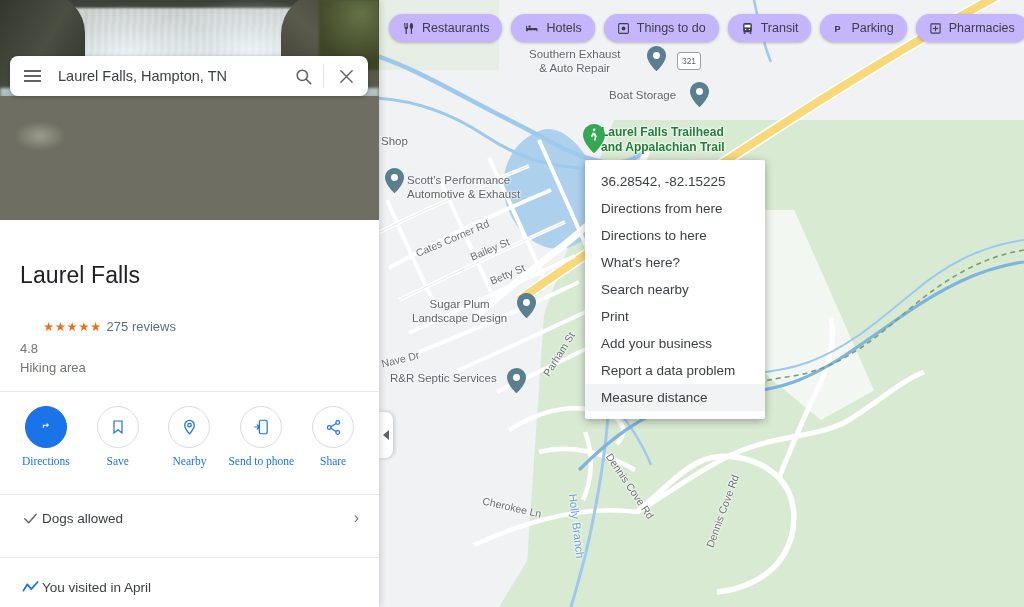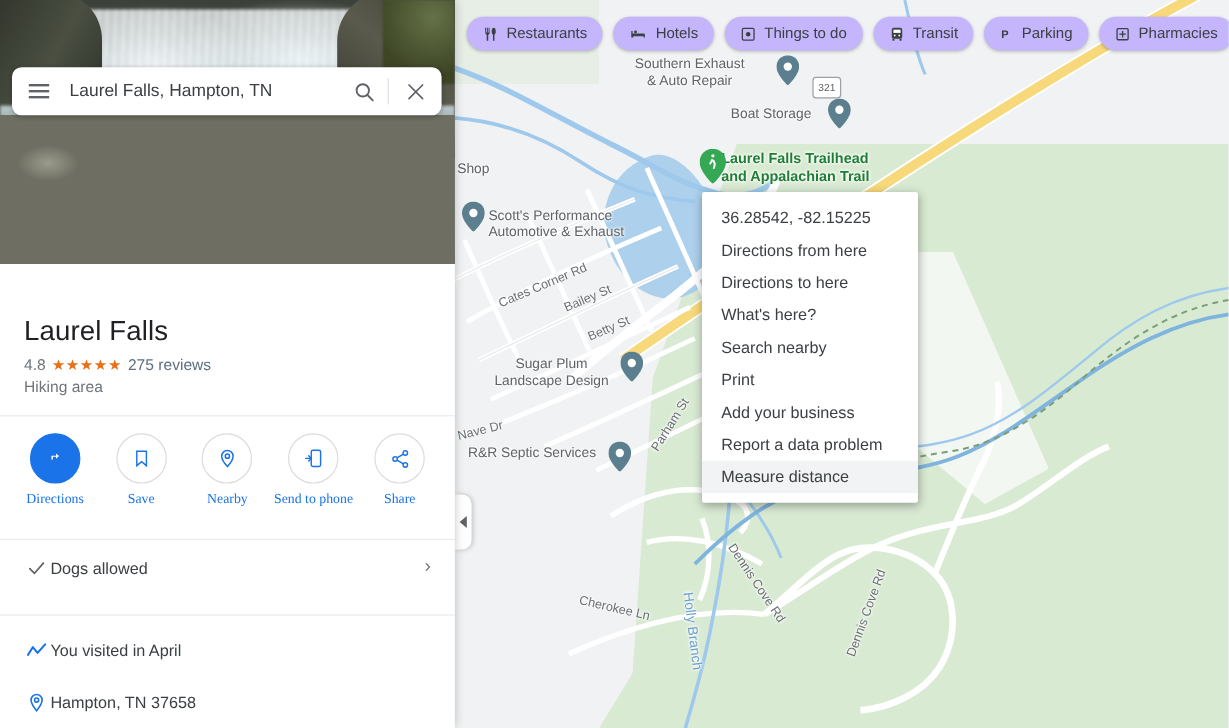"321" div.shield { top: 64px -> 52px }
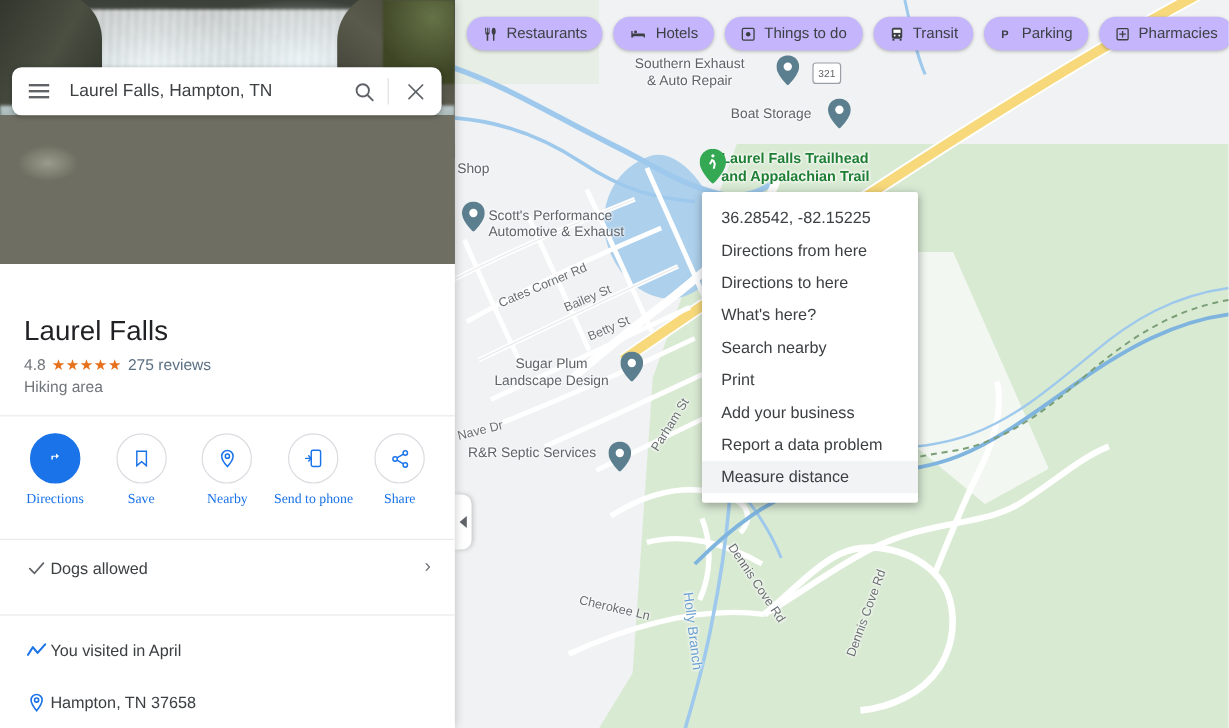"4.8" .prate .num { margin-top: none -> 45px }
